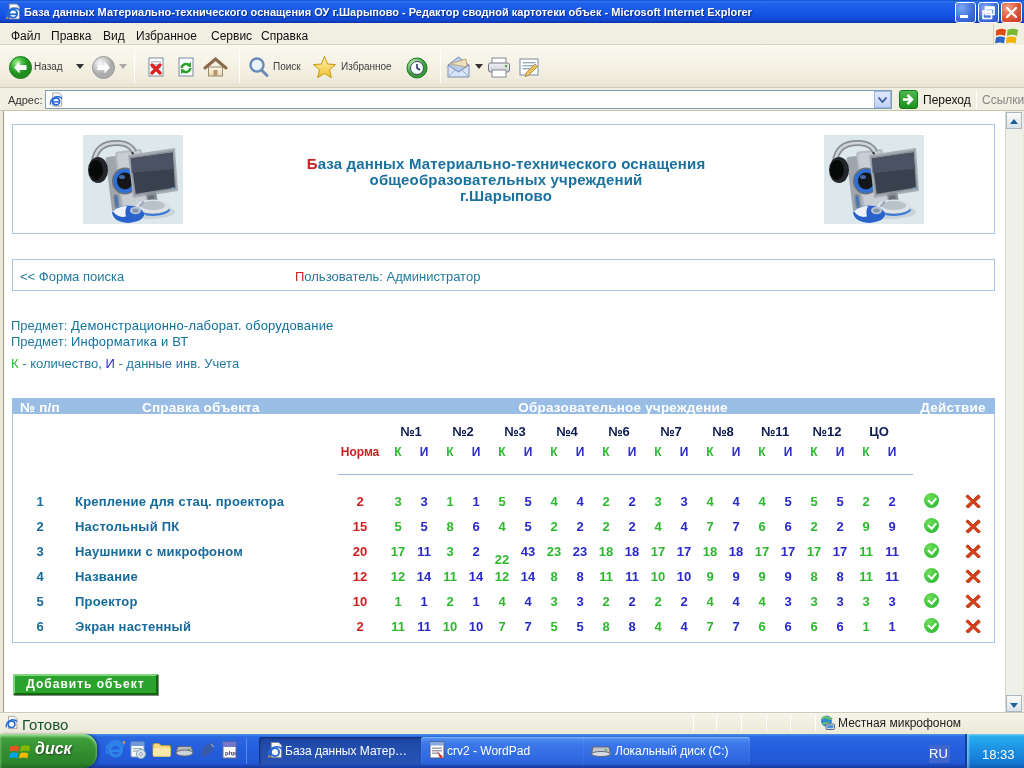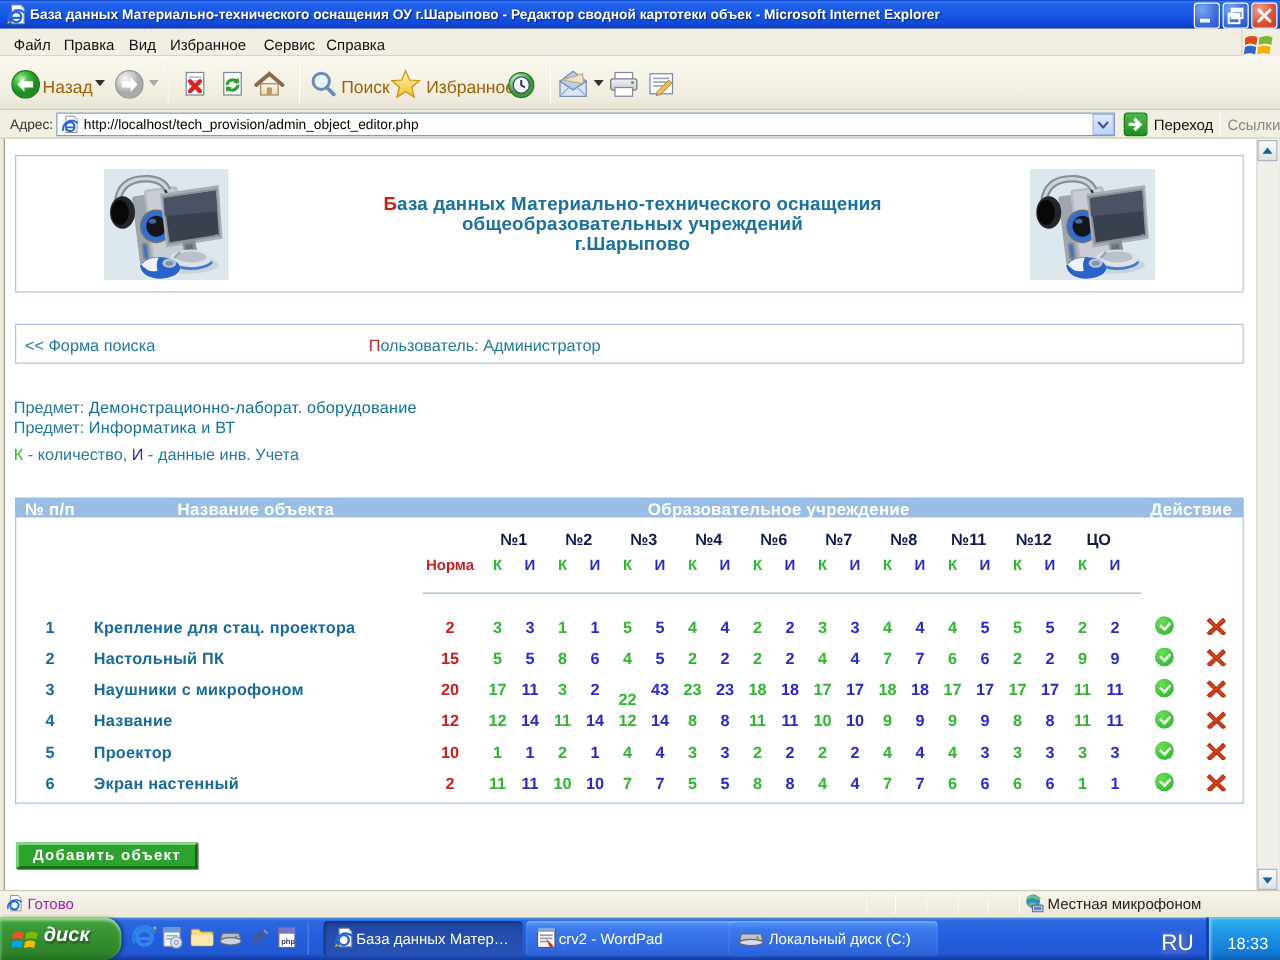"Назад" .tlabelm { color: #a16207 -> #404040; font-size: 14px -> 10px }
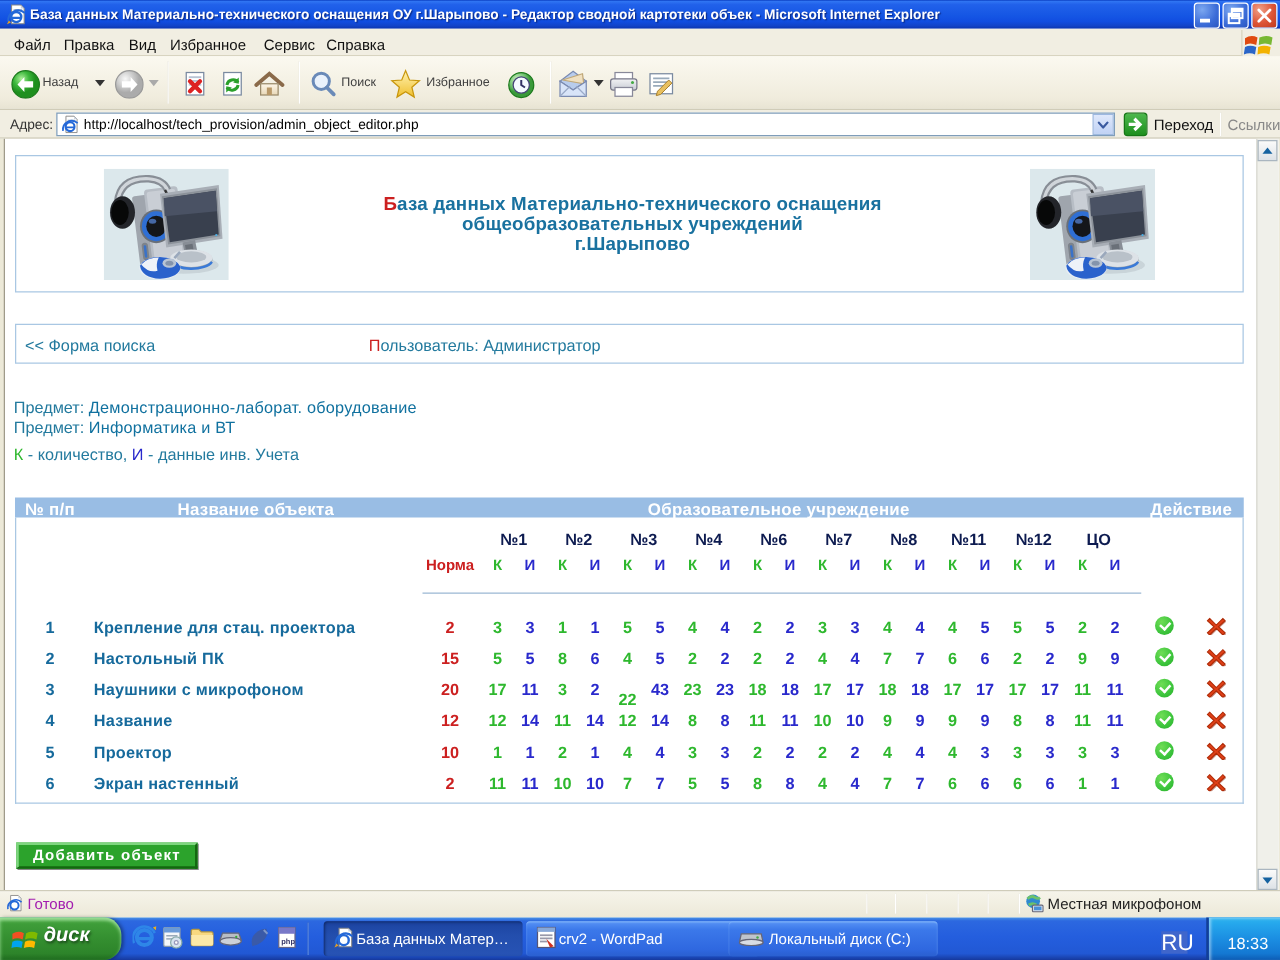"http://localhost/tech_provision/admin_ob" div { html: <div>http://localhost/tech_provision/admin_object_editor.php</div> -> none }
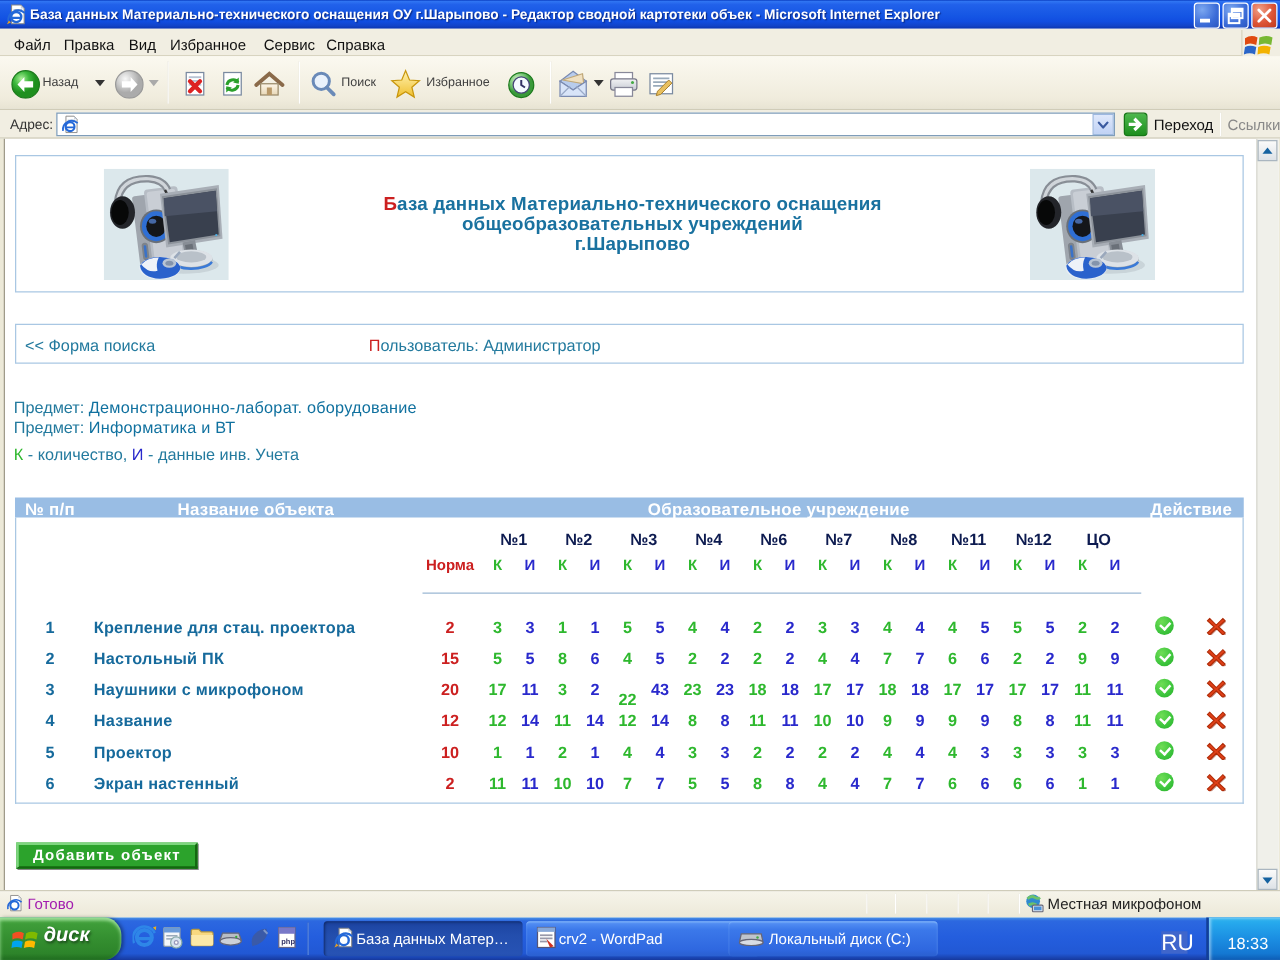"Название объекта" div.th { text: Название -> Справка }
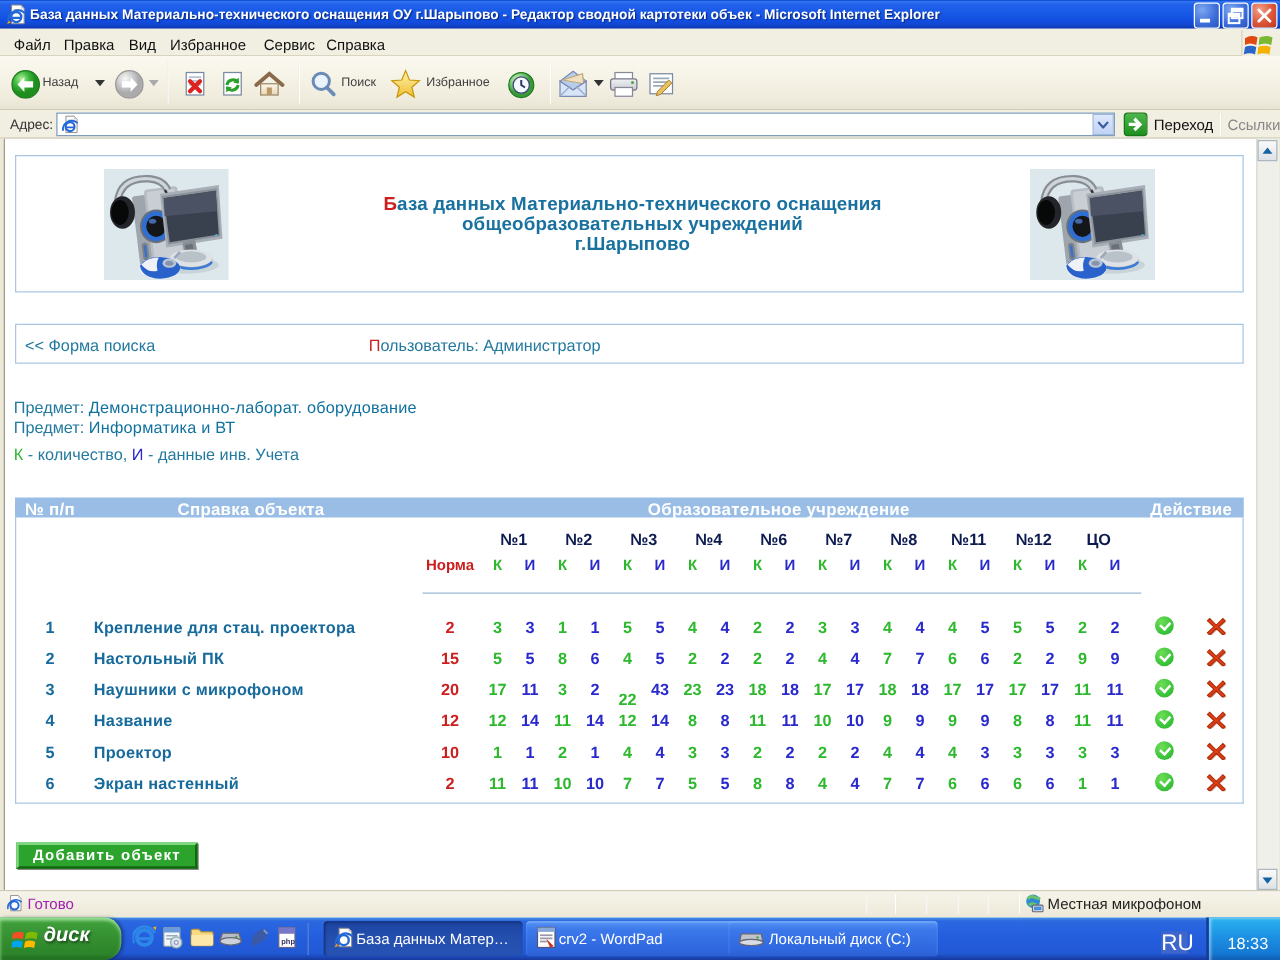"Готово" div.txt { color: #a21caf -> #14532d; font-size: 12px -> 15px }
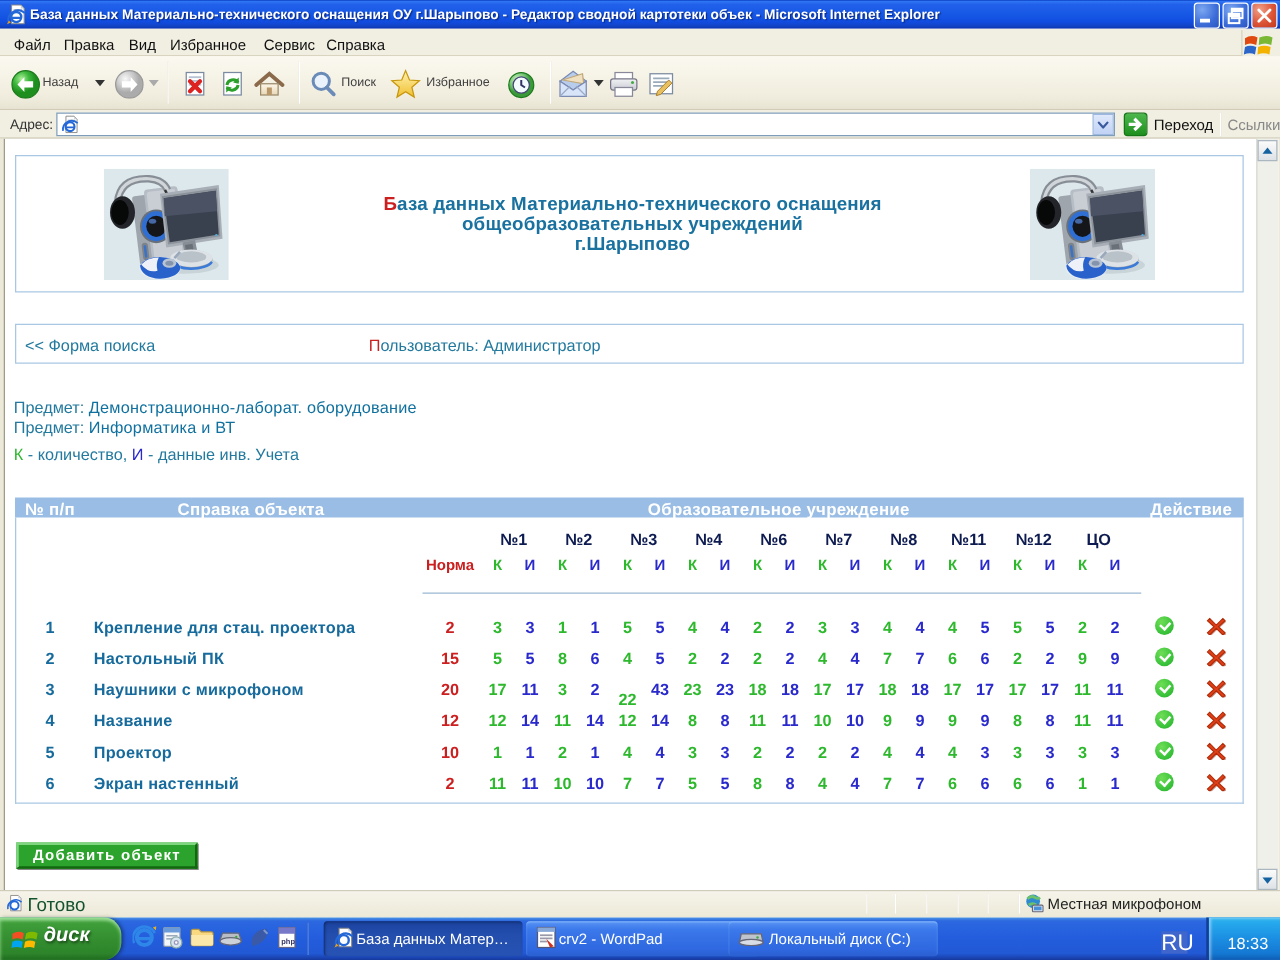"База данных Матер…" div.taskbtn { width: 159px -> 185px }
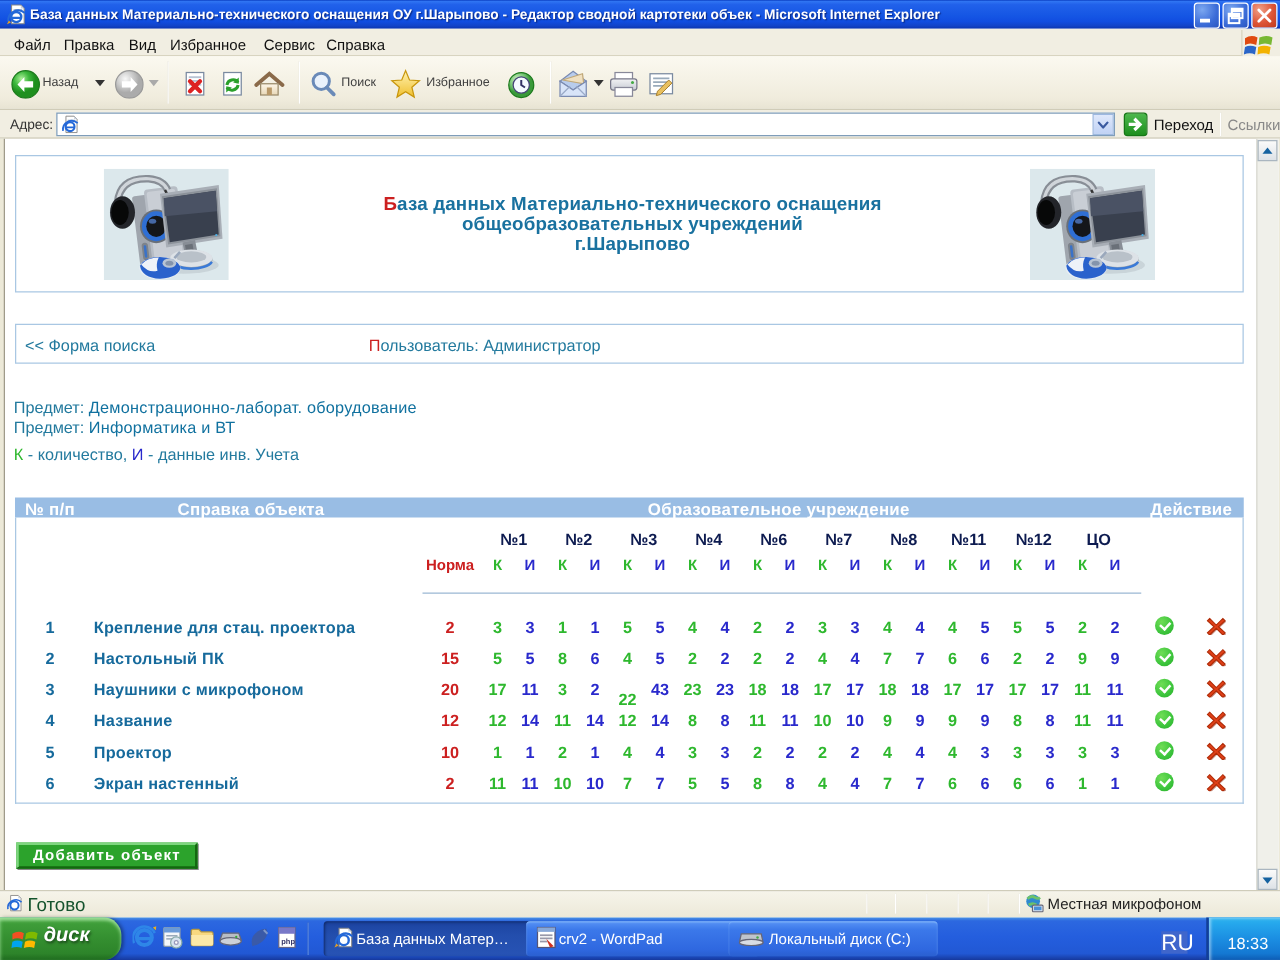"RU" #rubox { font-size: 18px -> 13px; text-align: right -> left }
